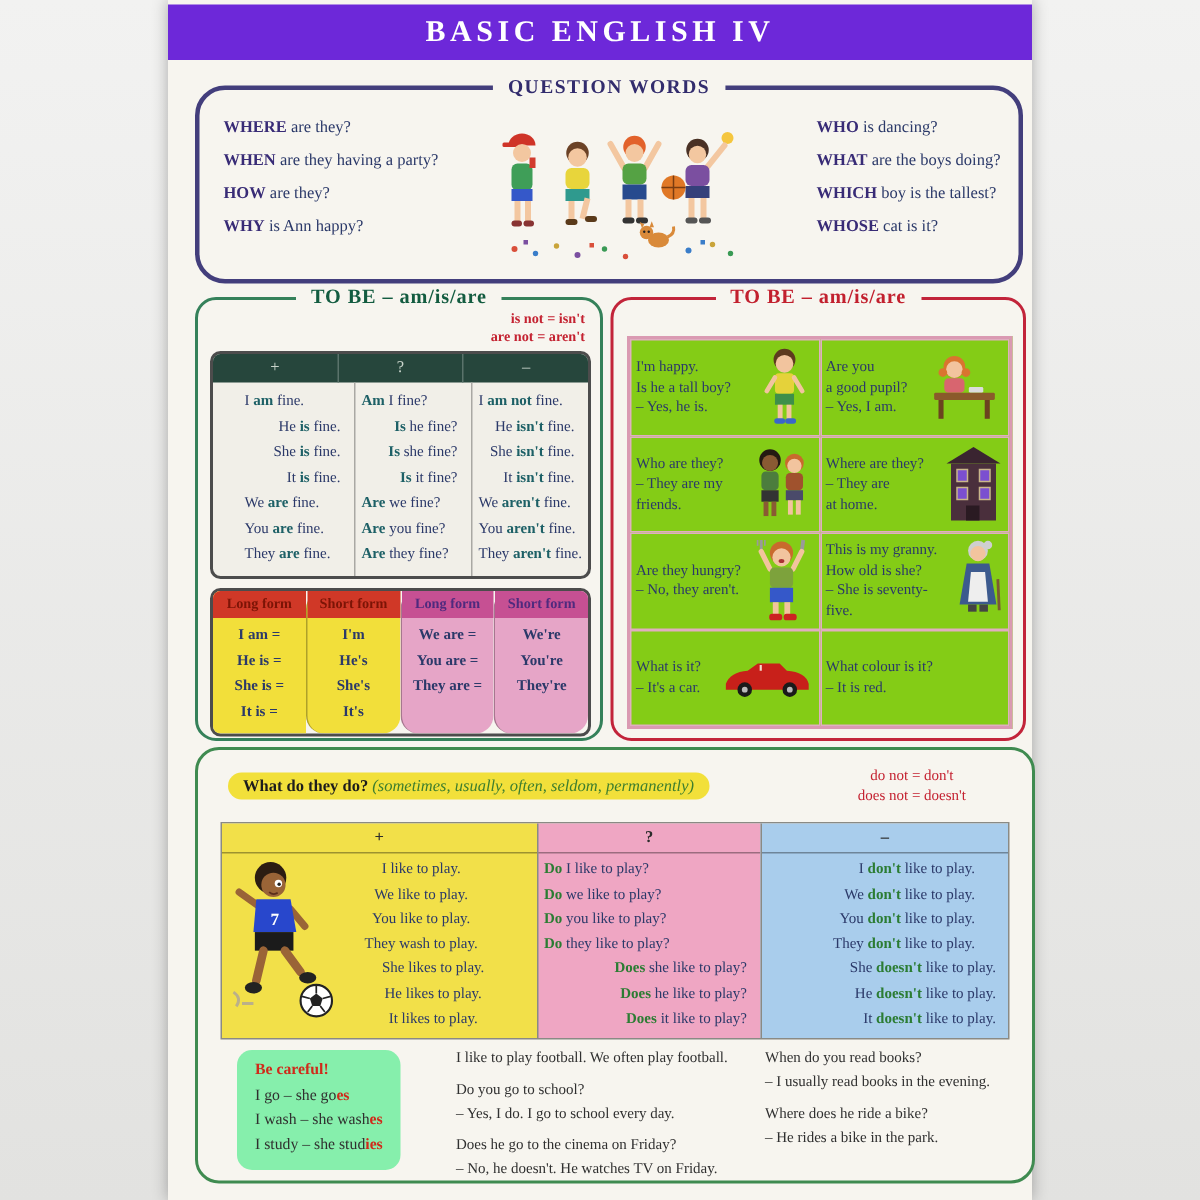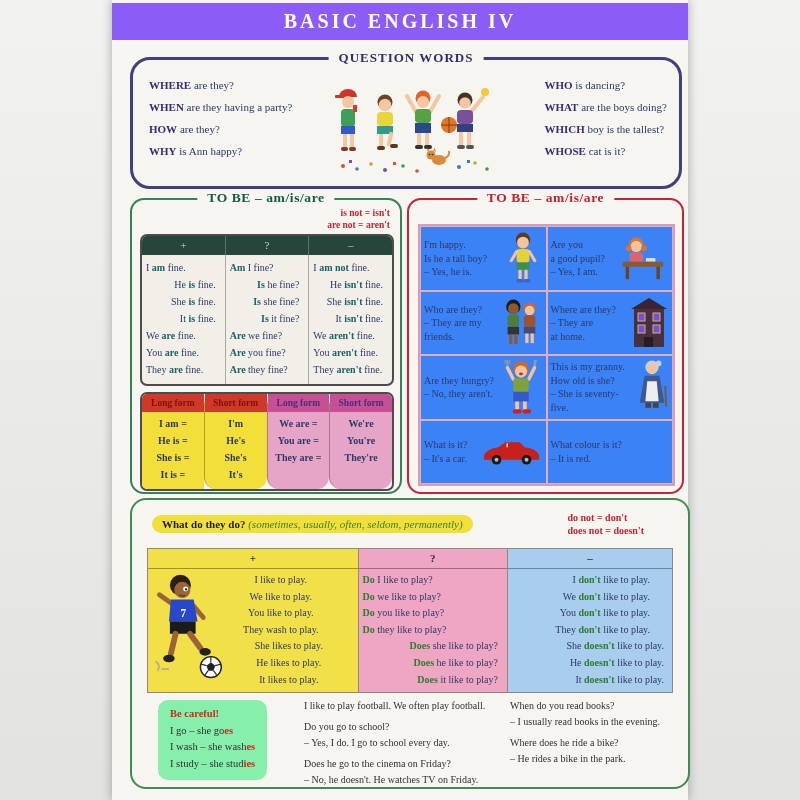"BASIC ENGLISH IV" .banner { background: #8b5cf6 -> #6d28d9 }
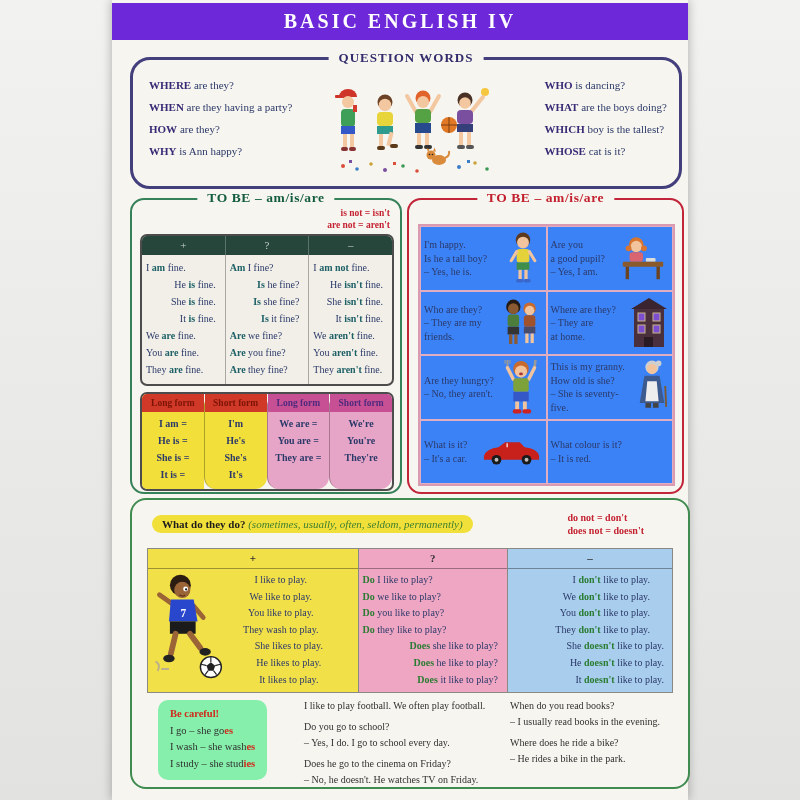"I'm happy." .grid { background: #3b82f6 -> #84cc16 }
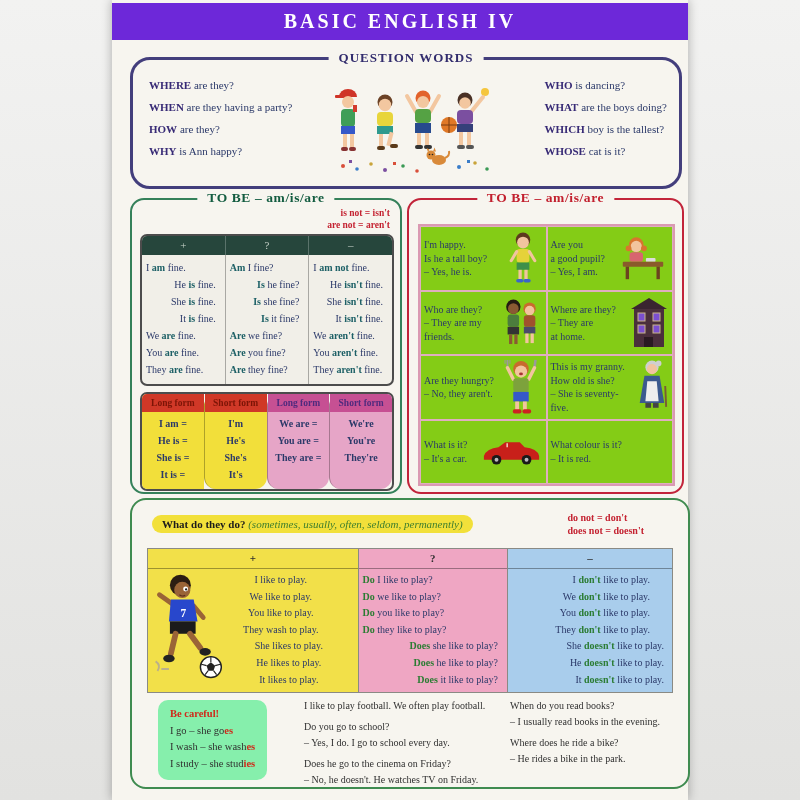"I am fine." .tb-body { padding-left: none -> 17px }
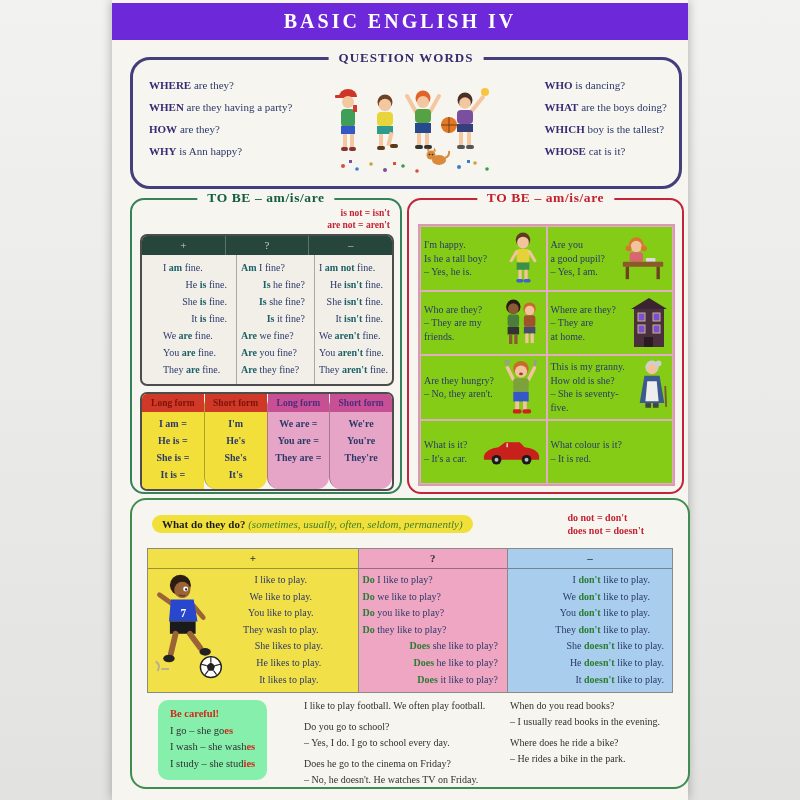"do not = don't" .ps-note { font-weight: bold -> normal; text-align: left -> center }
